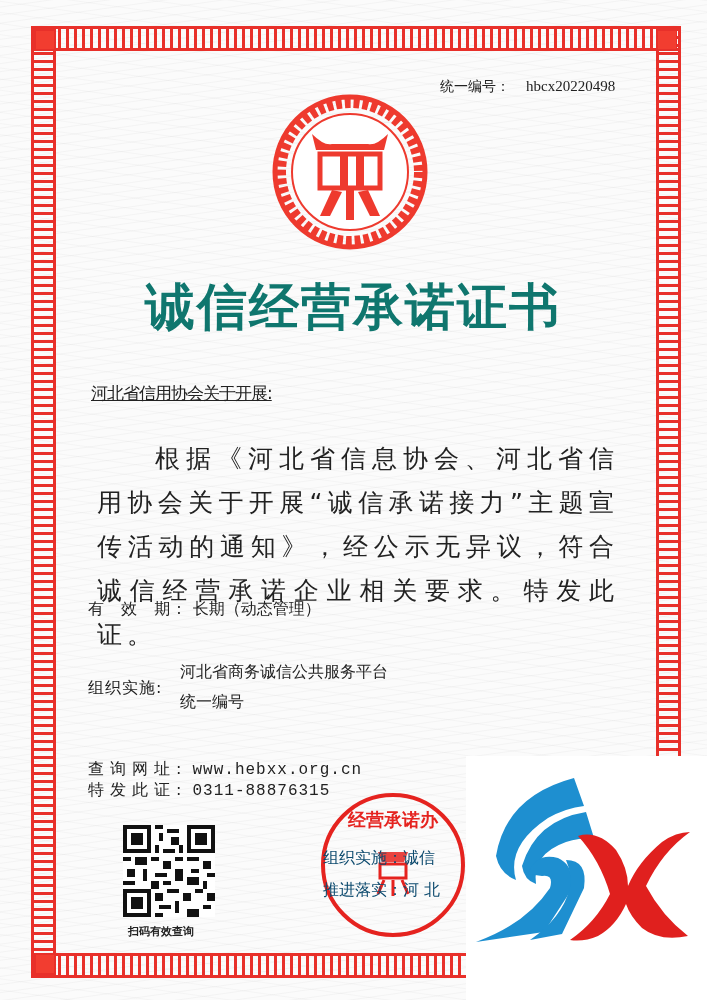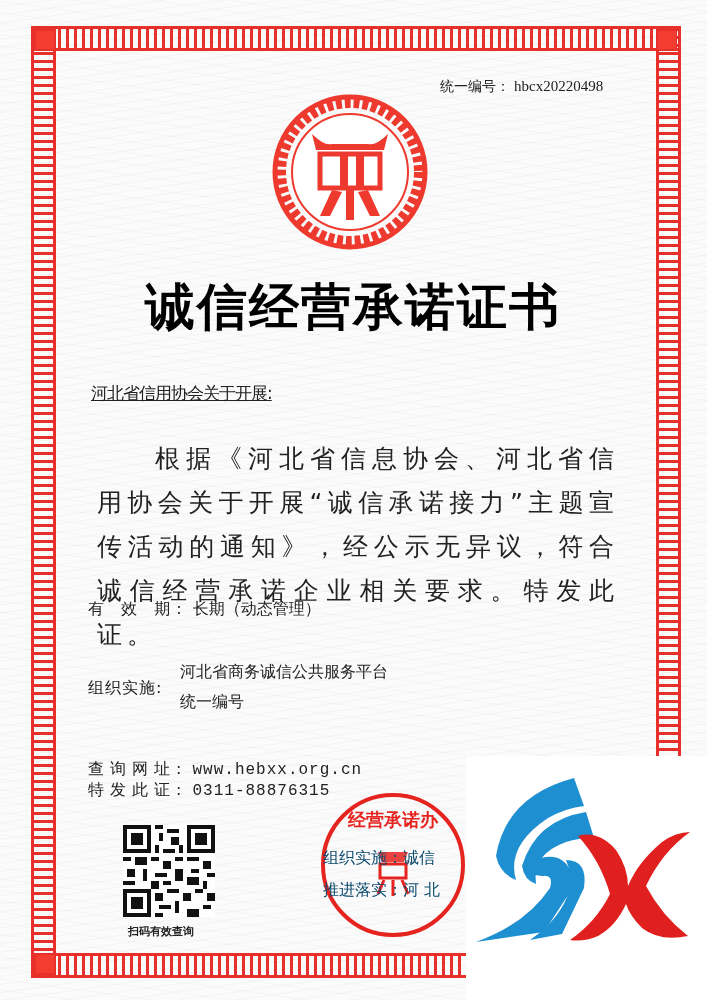"hbcx20220498" .serial .val { margin-left: 4px -> 16px }
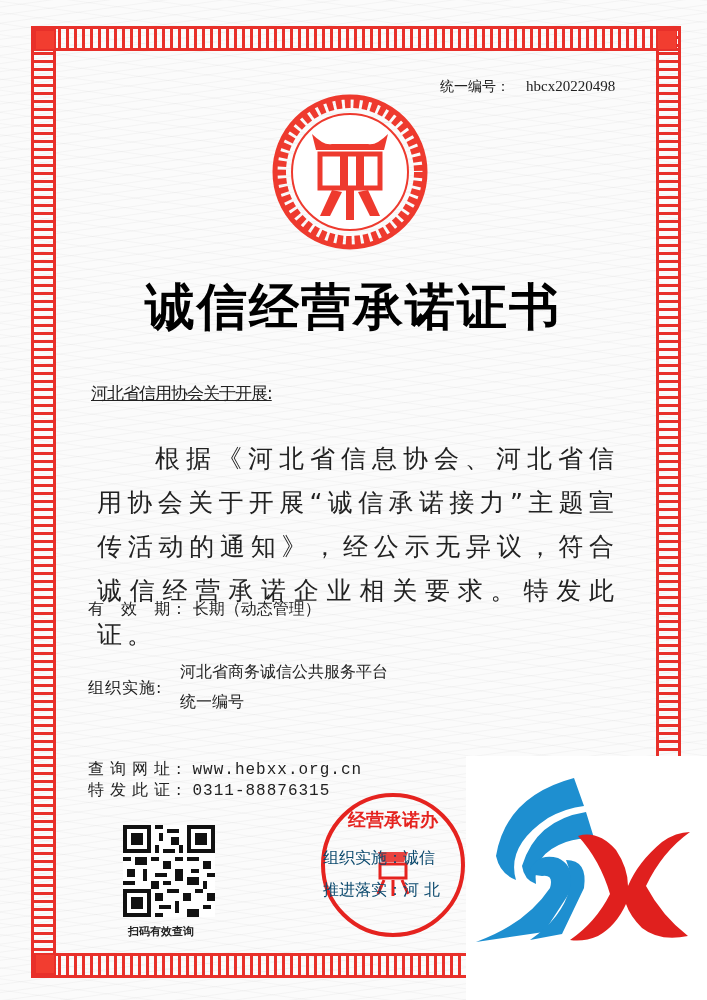"诚信经营承诺证书" .title { color: #000000 -> #0f766e }
